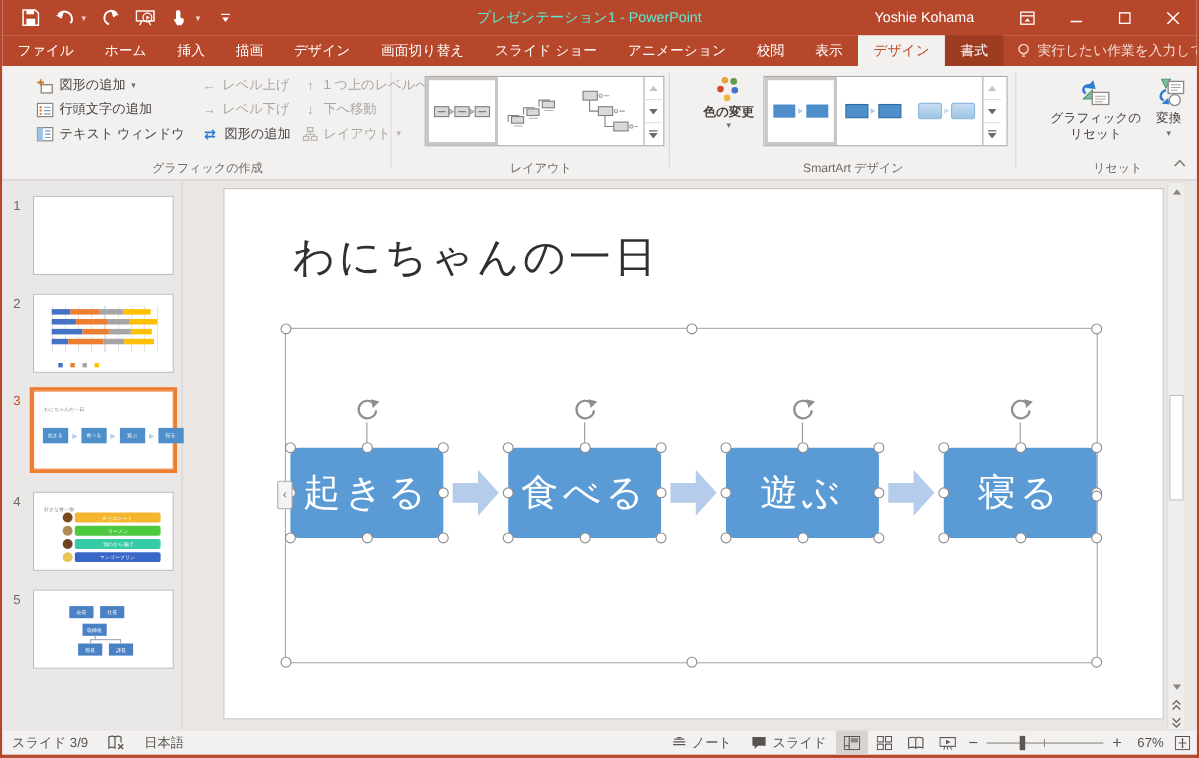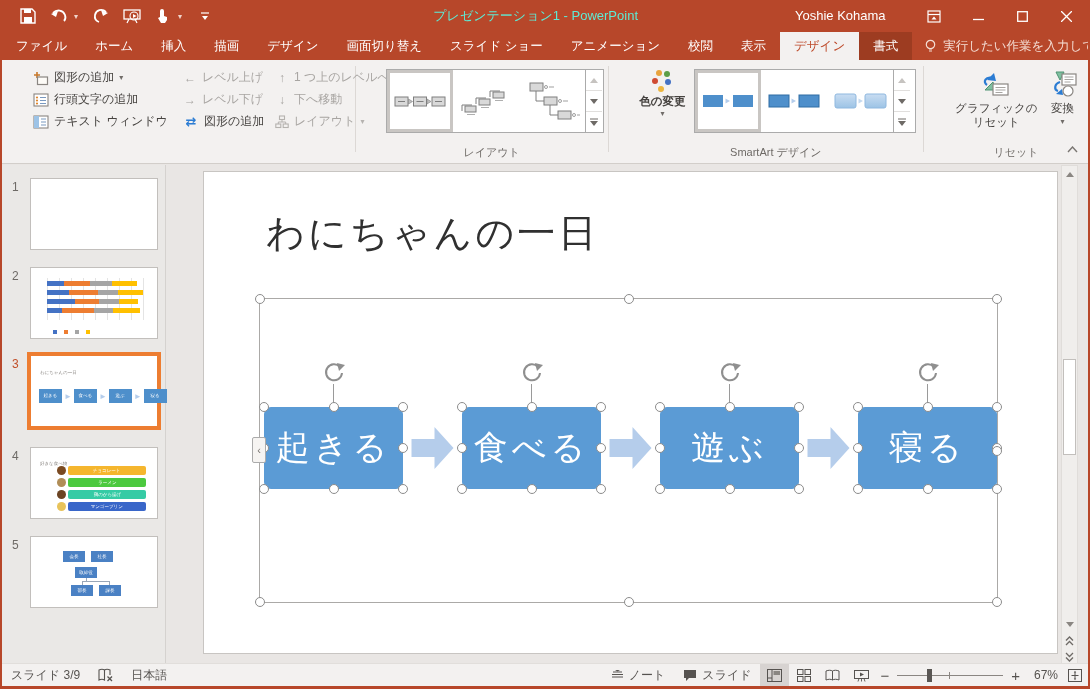"グラフィックの作成" div.grplabel { html: none -> <div>グラフィックの作成</div> }
